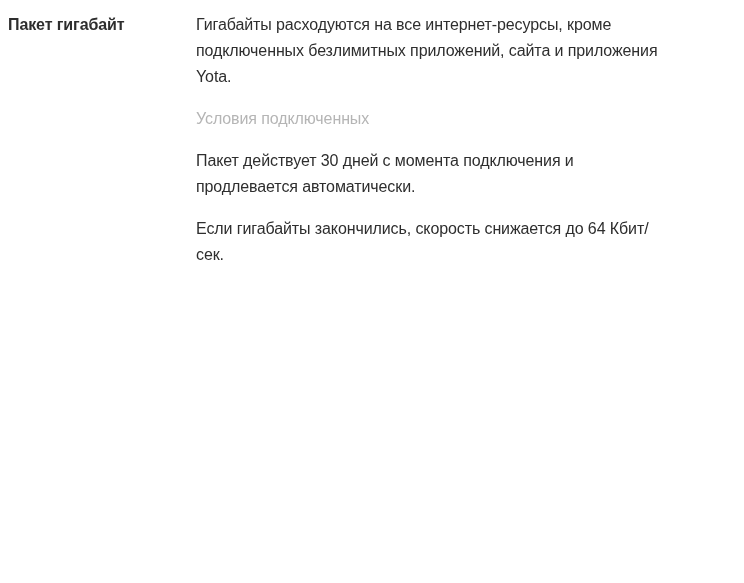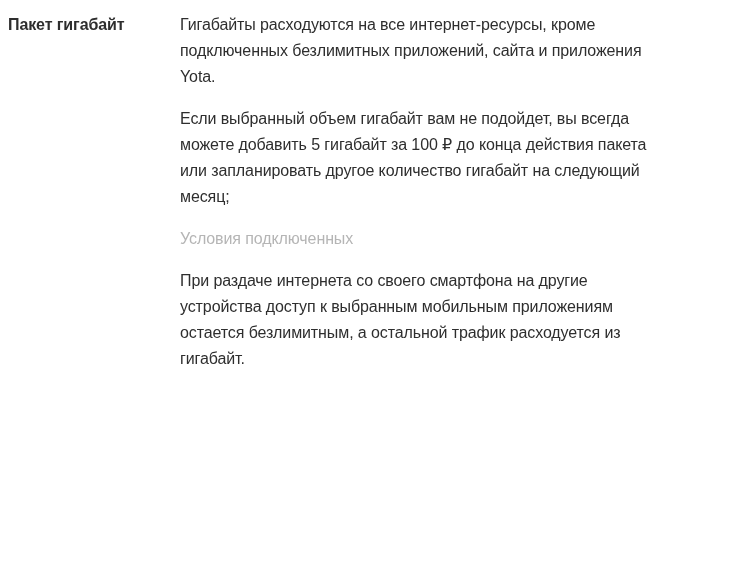"Гигабайты расходуются на все" .desc-col { margin-left: none -> 16px }
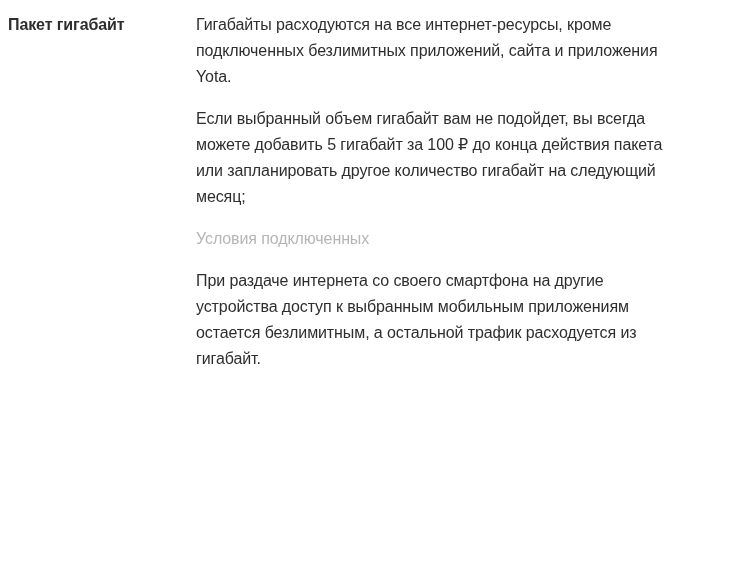"Если выбранный объем гигабайт вам" p.para { html: <p>Если выбранный объем гигабайт вам не подойдет, вы всегда можете добавить 5 гигабайт за 100 ₽ до конца действия пакета или запланировать другое количество гигабайт на следующий месяц;</p> -> none }
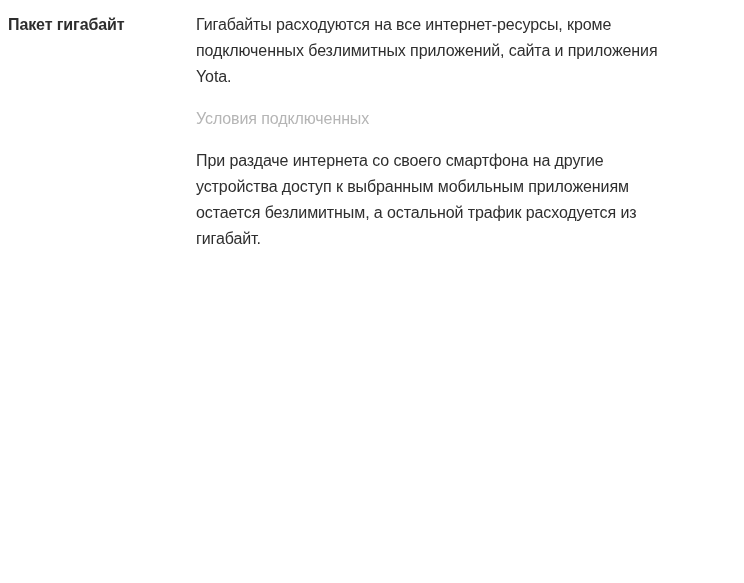"Пакет действует 30 дней с" p.para { html: none -> <p>Пакет действует 30 дней с момента подключения и продлевается автоматически.</p> }
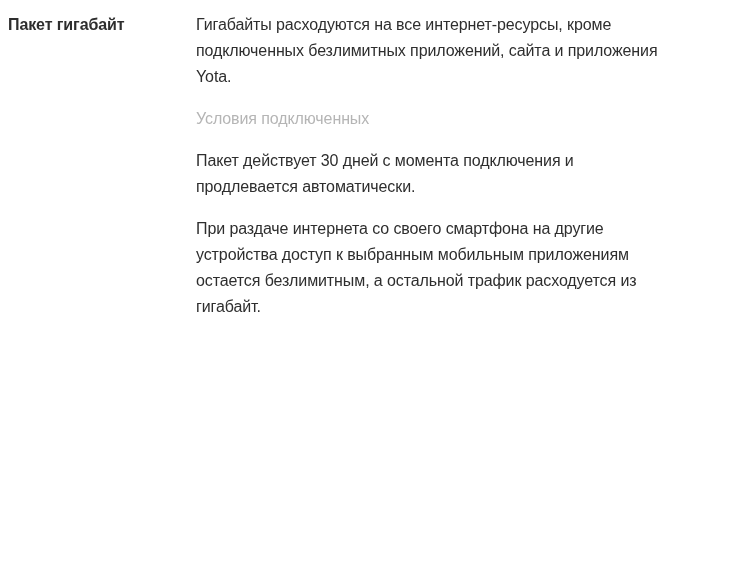"Если гигабайты закончились, скорость" p.para { html: none -> <p>Если гигабайты закончились, скорость снижается до 64 Кбит/сек.</p> }
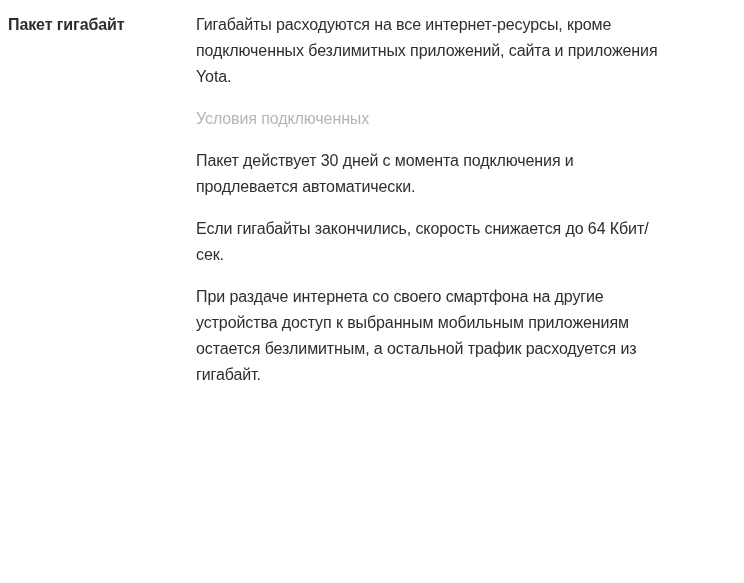"При раздаче интернета со своего" p.para { html: <p>При раздаче интернета со своего смартфона на другие устройства доступ к выбранным мобильным приложениям остается безлимитным, а остальной трафик расходуется из гигабайт.</p> -> none }
